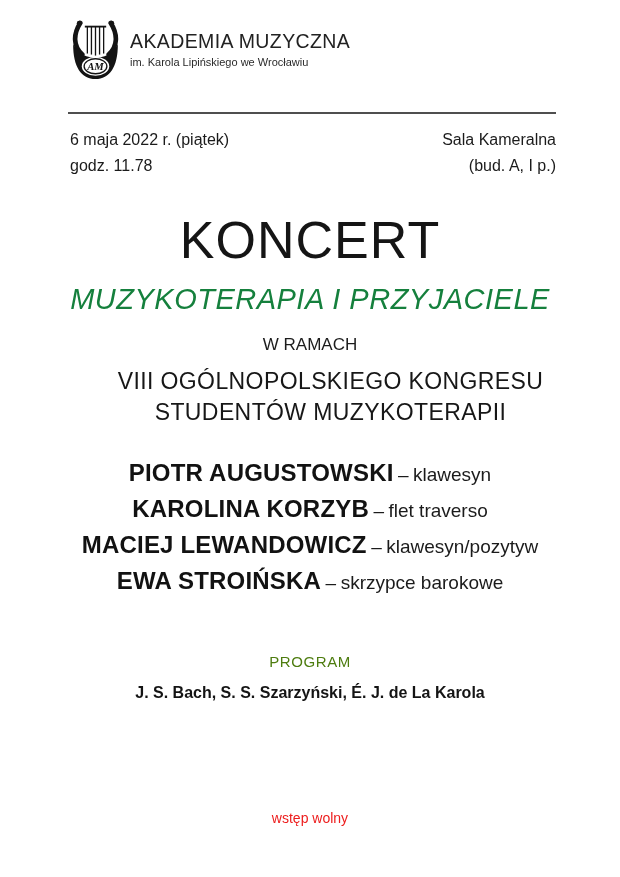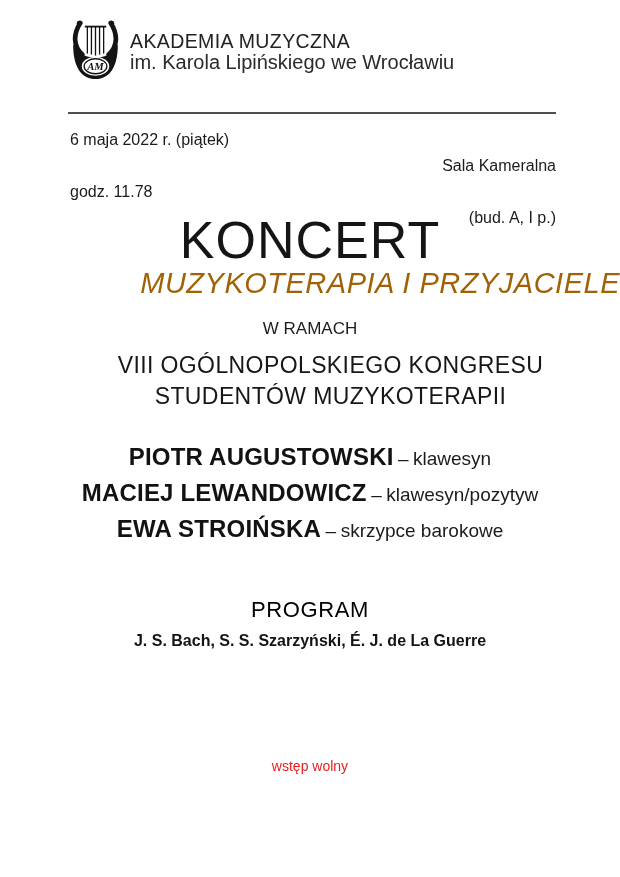"im. Karola Lipińskiego we Wrocławiu" .academy-subtitle { font-size: 20px -> 11px }
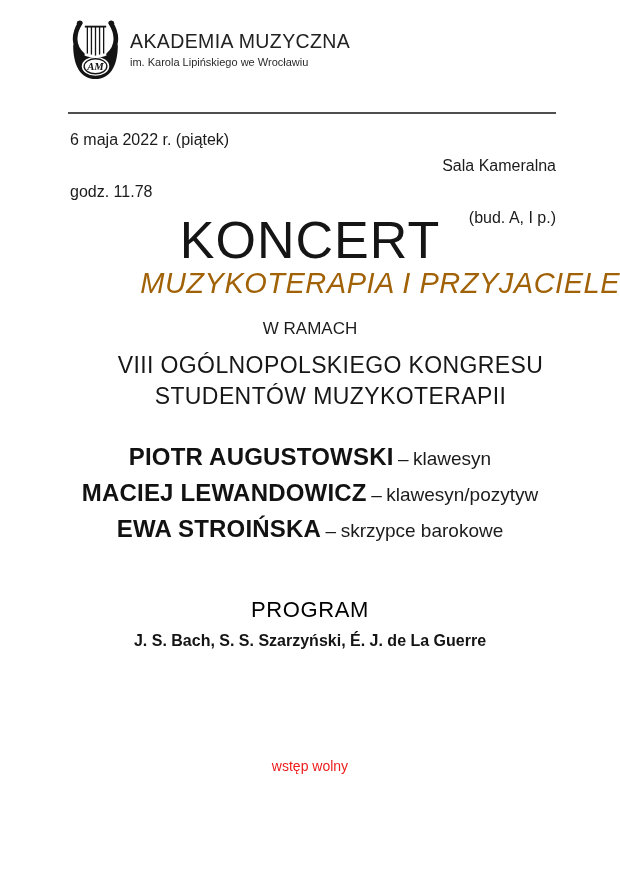"6 maja 2022 r. (piątek)" .info { grid-template-columns: 1fr -> 1fr 1fr }
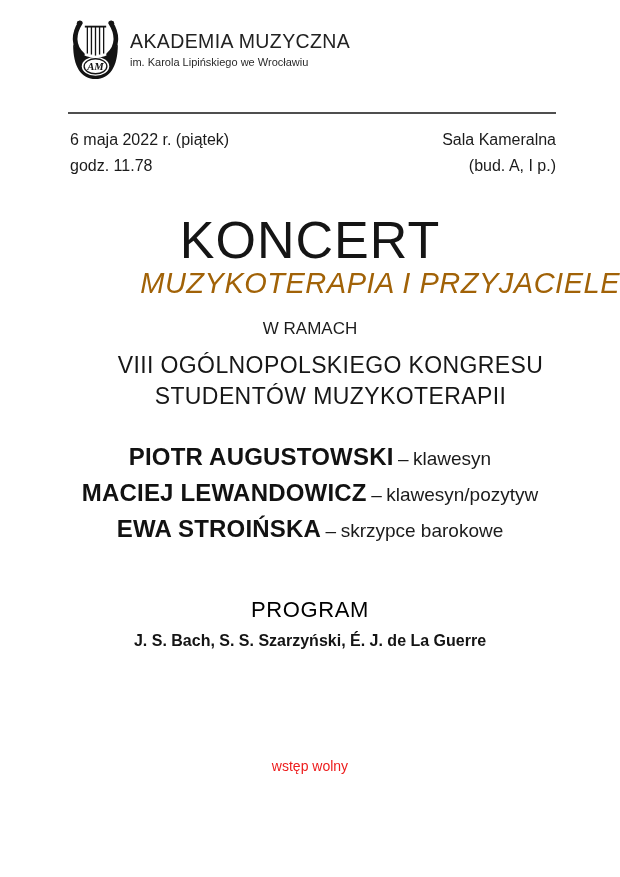"MUZYKOTERAPIA I PRZYJACIELE" .title-subtitle { color: #a16207 -> #15803d; margin-top: none -> 16px; text-align: right -> none }
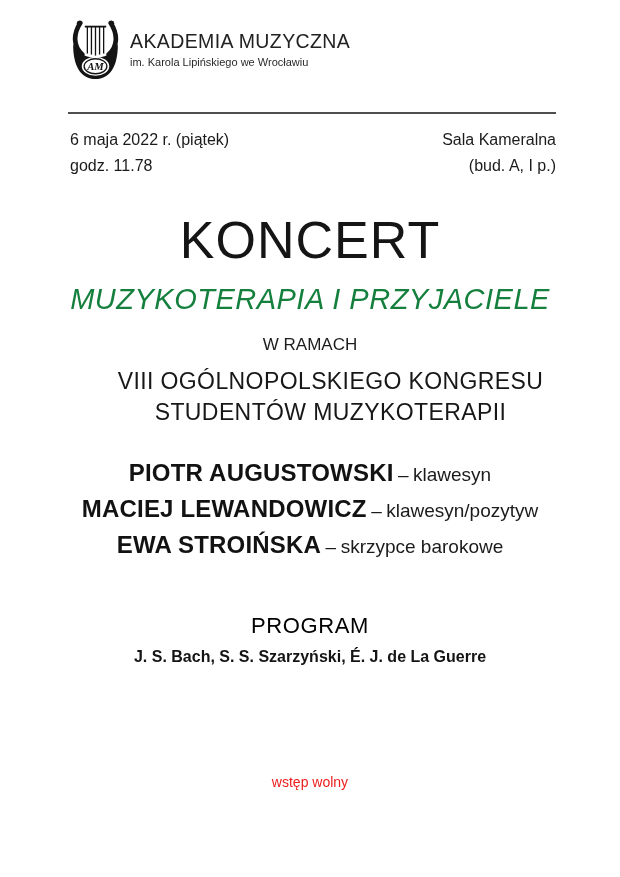"KAROLINA KORZYB – flet traverso" li { html: none -> <li> <span>KAROLINA KORZYB</span> <span>–</span> <span>flet traverso</span> </li> }
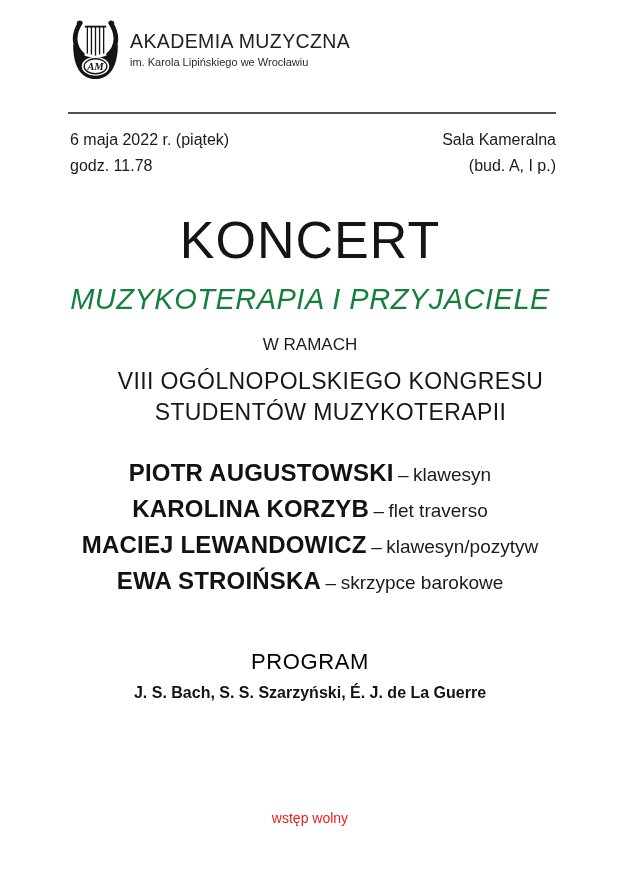"PROGRAM" .program-heading { color: #000000 -> #4d7c0f; font-size: 22px -> 15px }
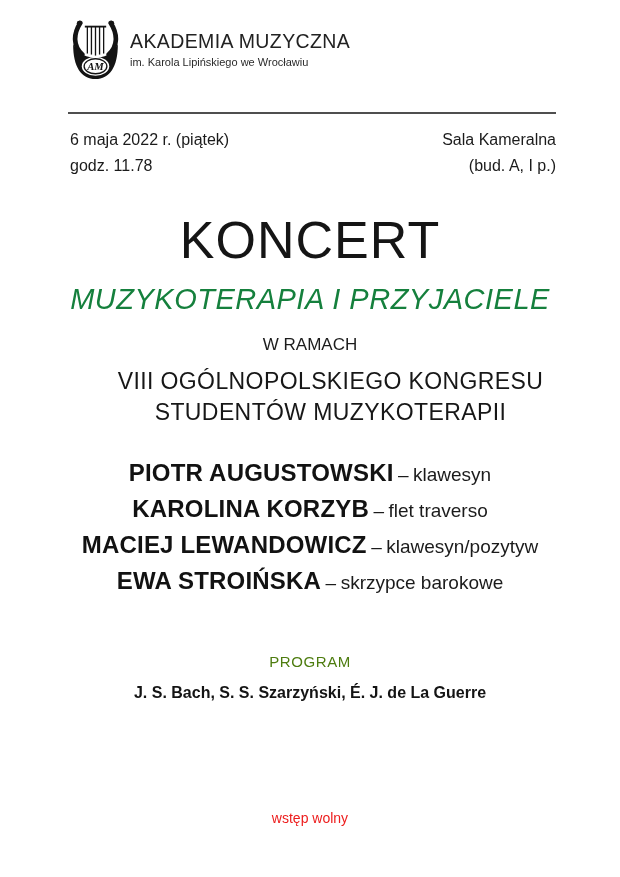"J. S. Bach, S. S." div.program-composers { text: Guerre -> Karola }
